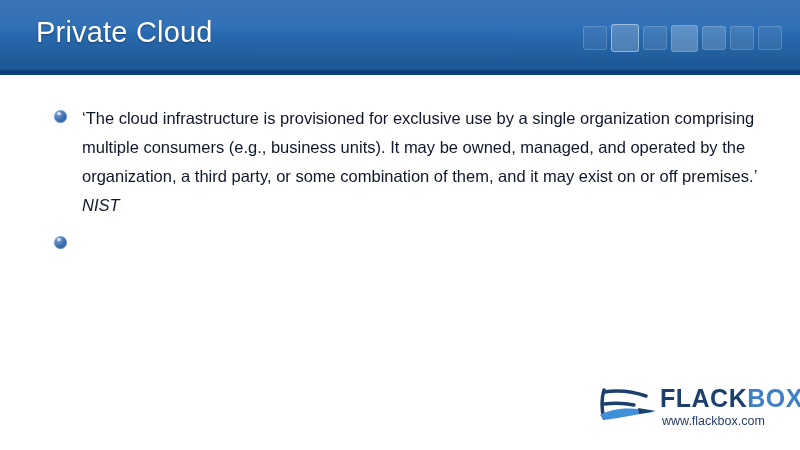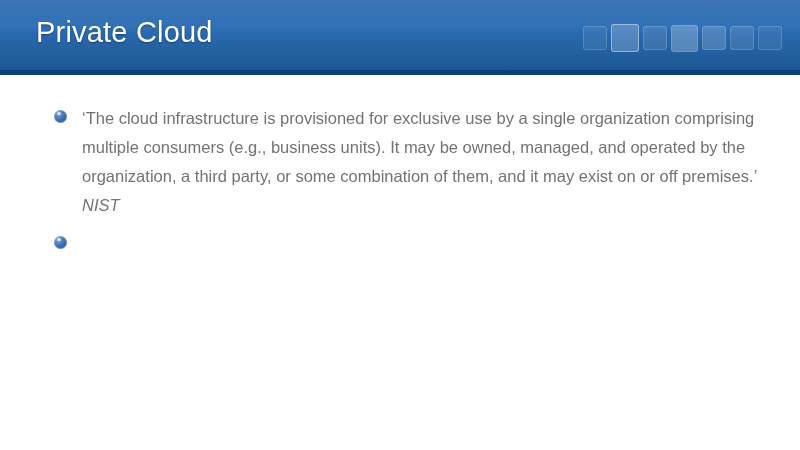"‘The cloud infrastructure is provisioned" .bullet-text { color: #737373 -> #0f172a }
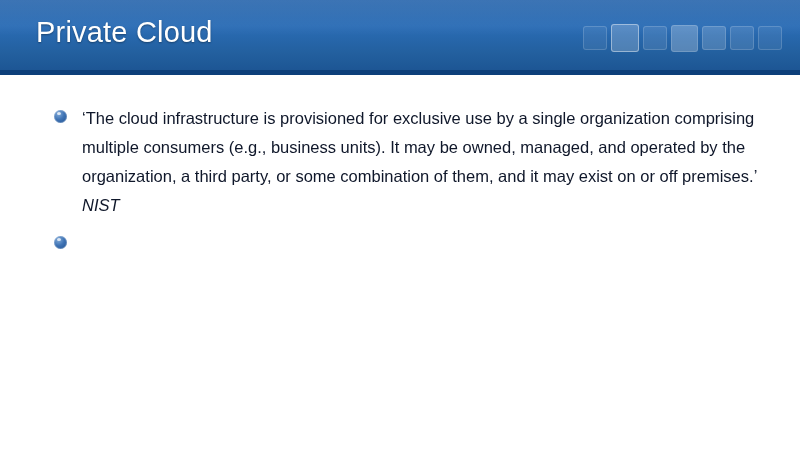"FLACKBOX" div.logo { html: none -> <div> <svg> <path></path> <path></path> <path></path> <path></path> <path></path> </svg> <div><span>FLACK</span><span>BOX</span></div> <div>www.flackbox.com</div> </div> }
